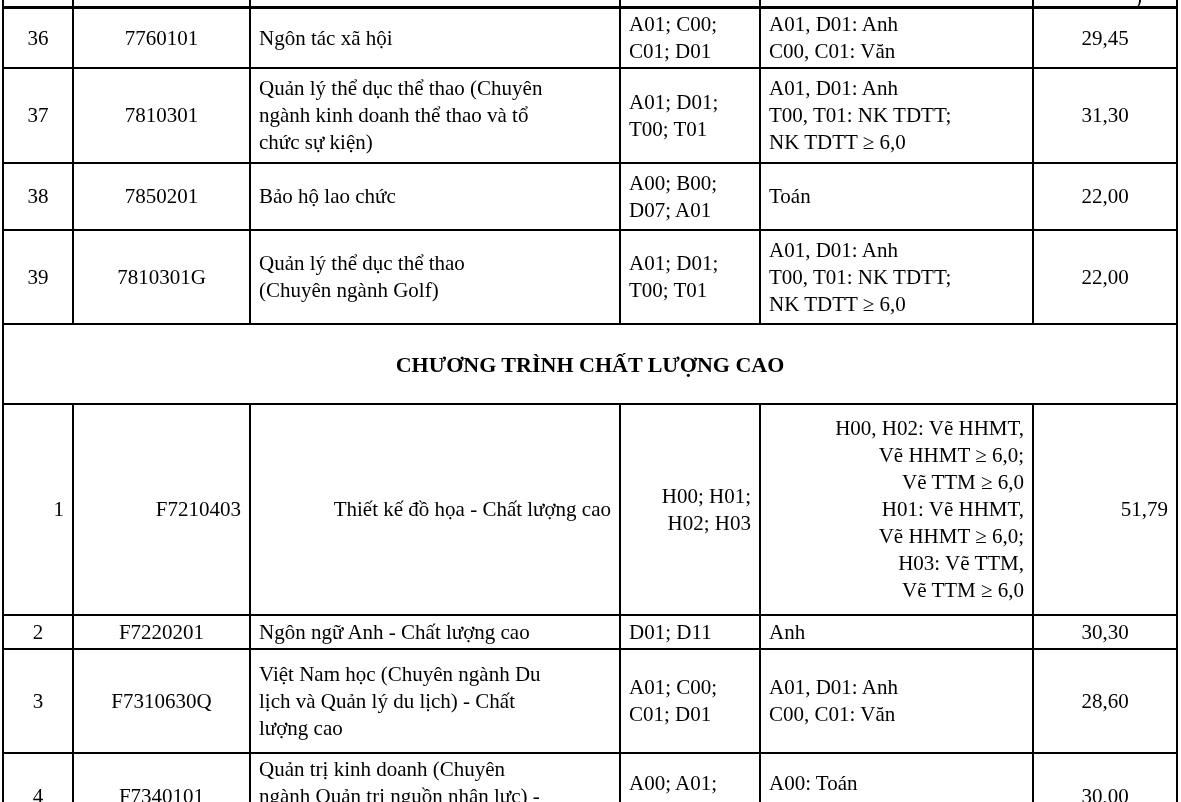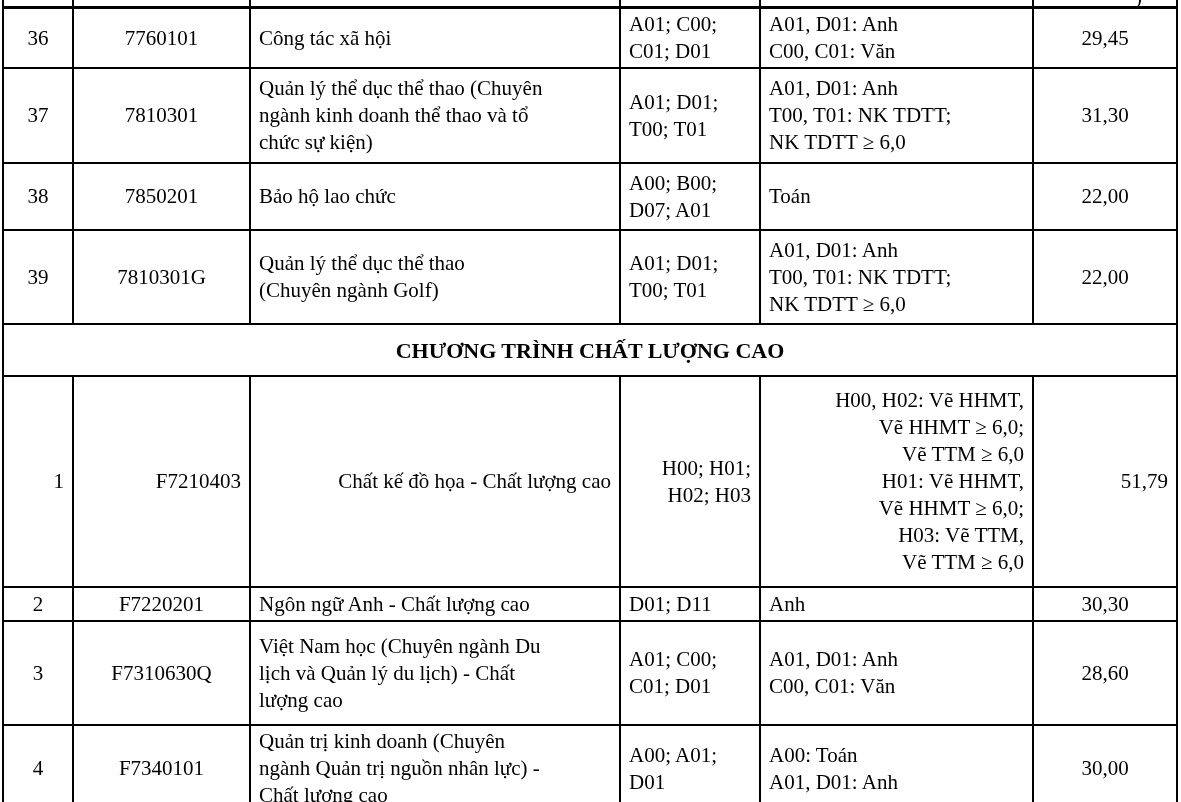"Công tác xã hội" td.c-name { text: Công -> Ngôn }
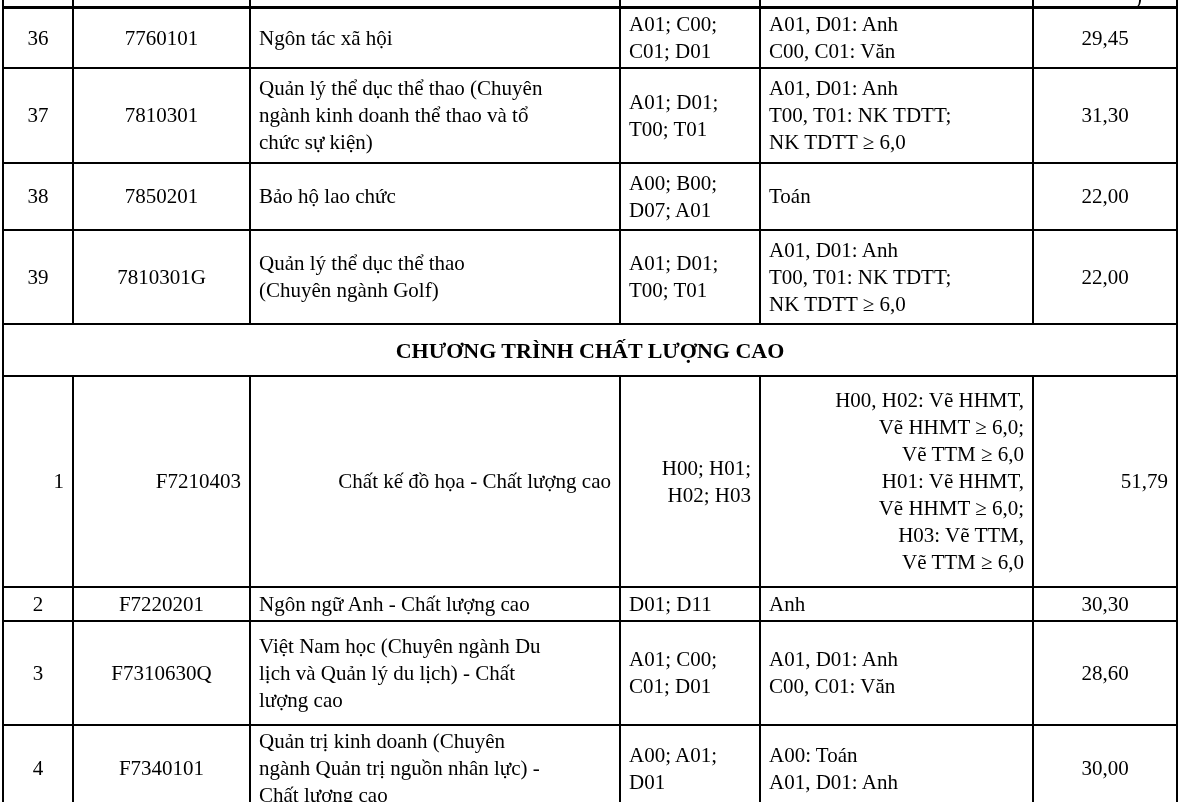"CHƯƠNG TRÌNH CHẤT LƯỢNG CAO" tr.section-row td { padding: 2px 0 -> 16px 0 }
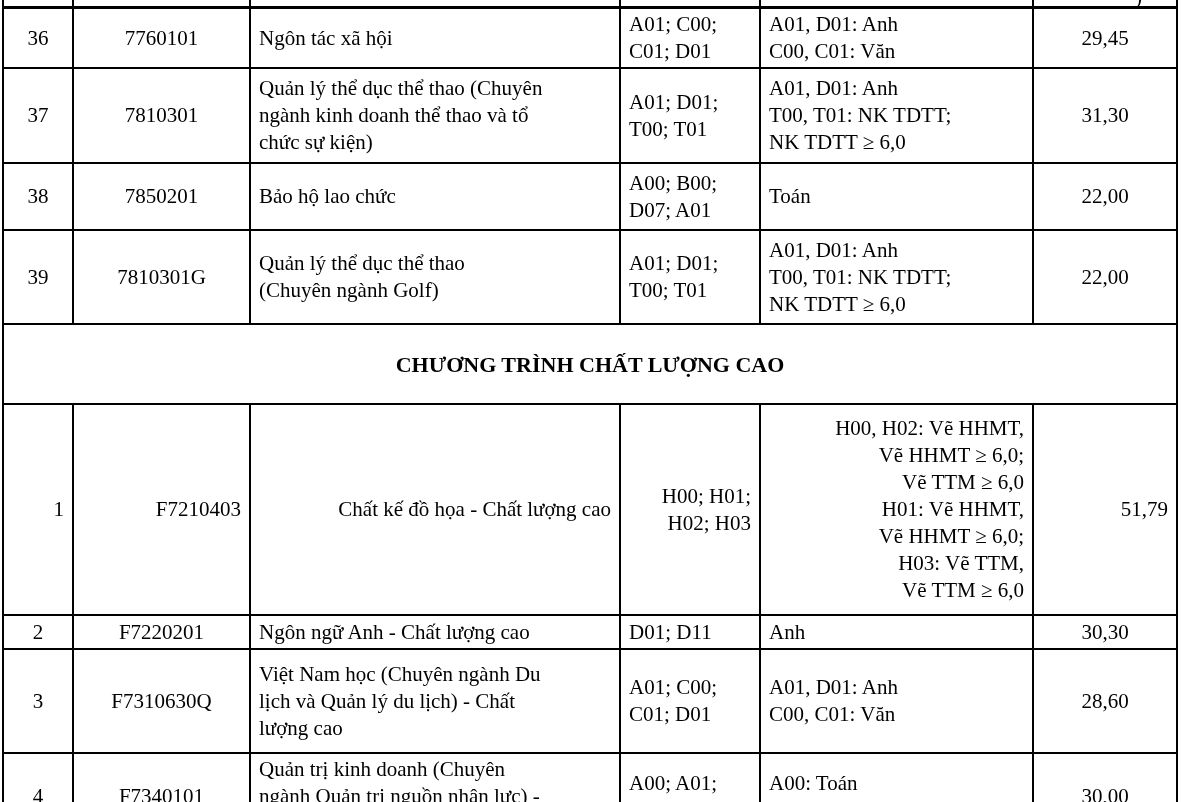"Chất kế đồ họa -" span.preline { text: Chất -> Thiết }
